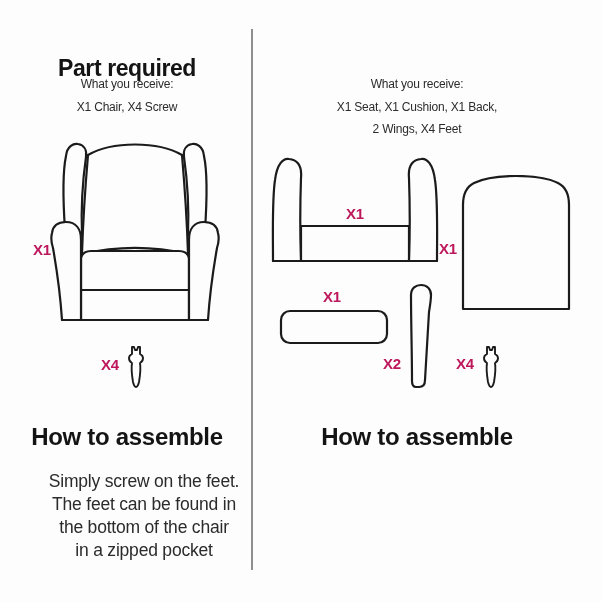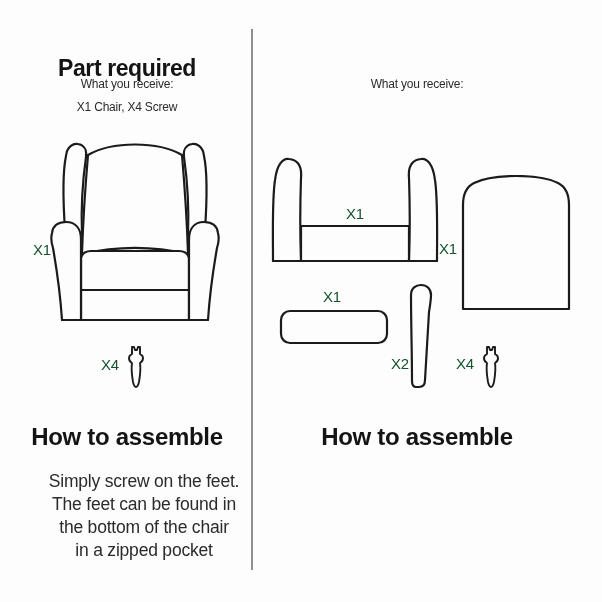"X1 Seat, X1 Cushion, X1" div.pre { html: none -> <div>X1 Seat, X1 Cushion, X1 Back, 2 Wings, X4 Feet</div> }
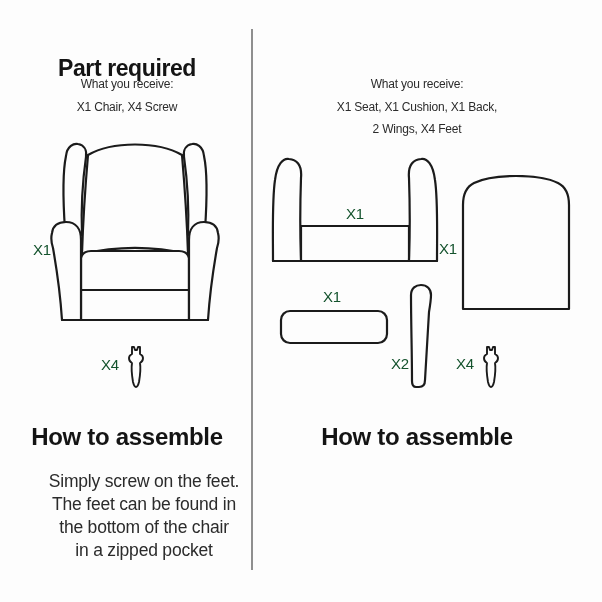"X1" .qty { color: #14532d -> #be185d; font-weight: 400 -> 700 }
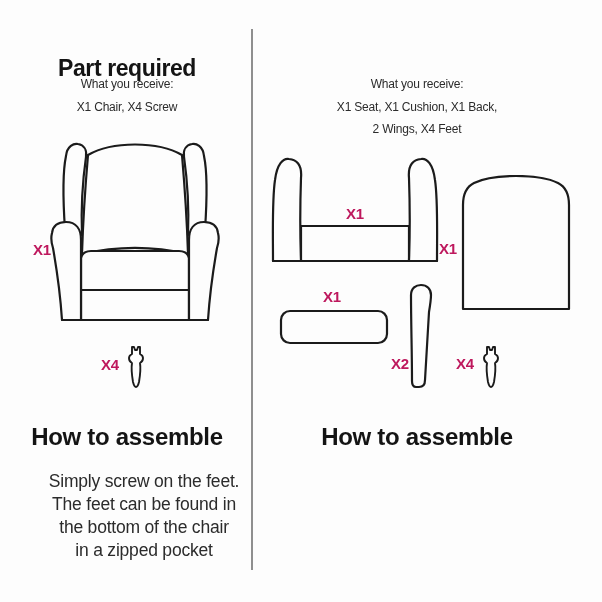"X2" span.abs { left: 139px -> 131px }
